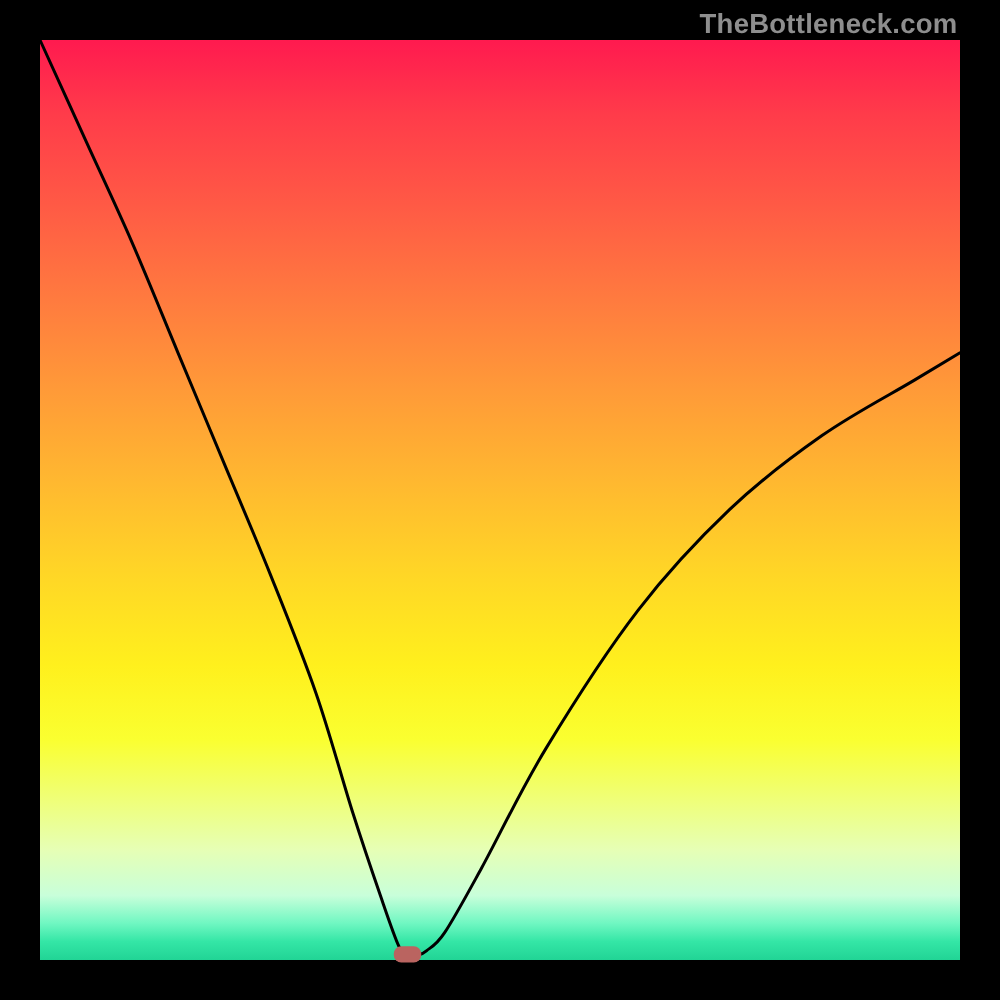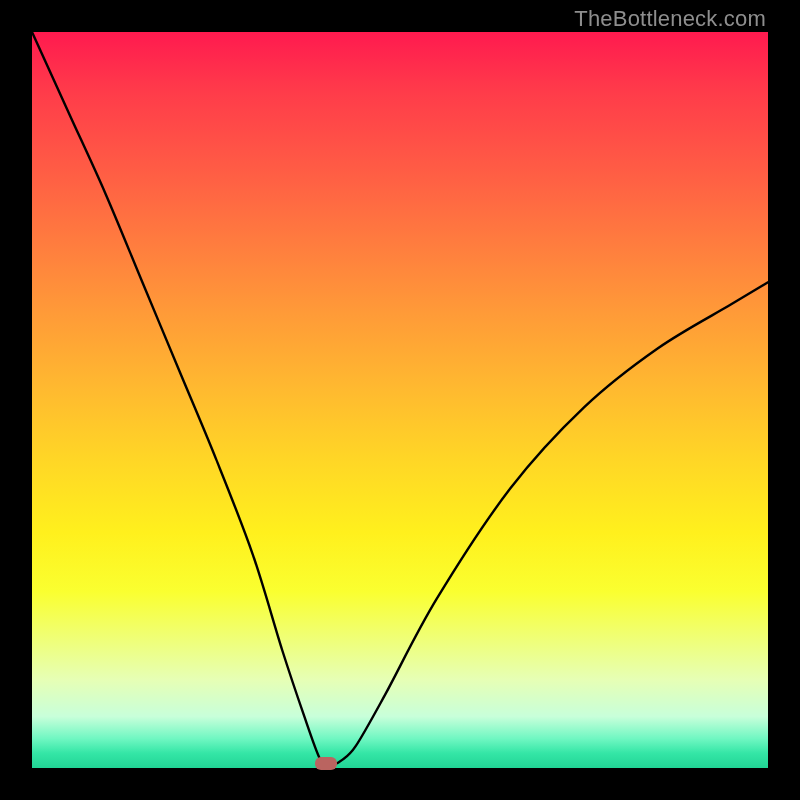"TheBottleneck.com" .watermark { font-weight: 400 -> 700 }
